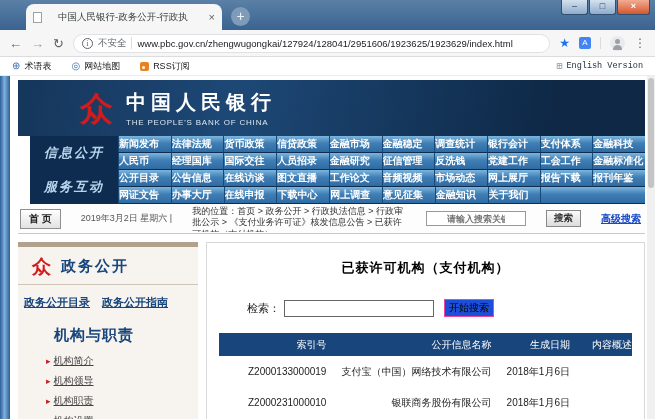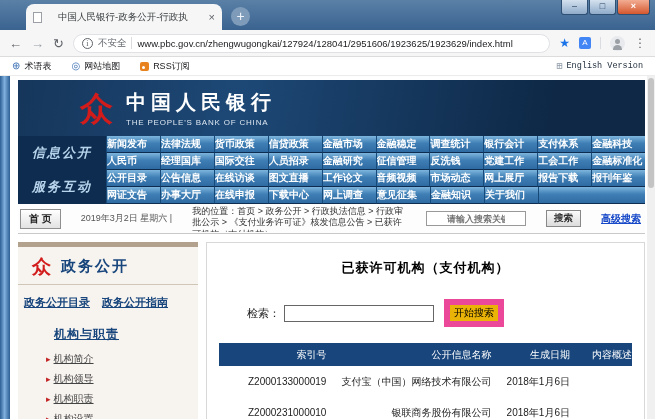"信息公开" .nav-section { margin-left: none -> 12px }
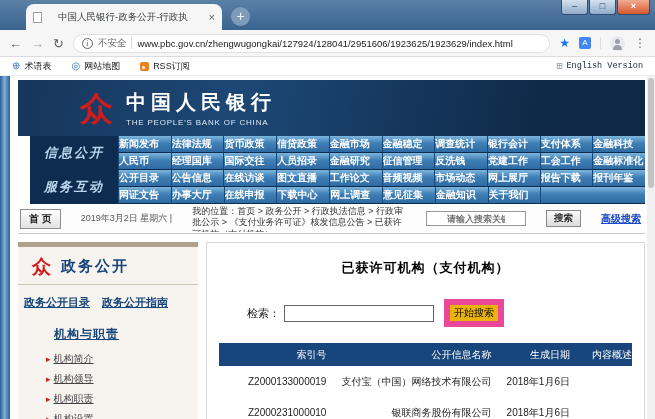"开始搜索" .ret-btn { background: #eab308 -> #1d4ed8; border: 6px solid #ec4899 -> 1px solid #ec4899 }
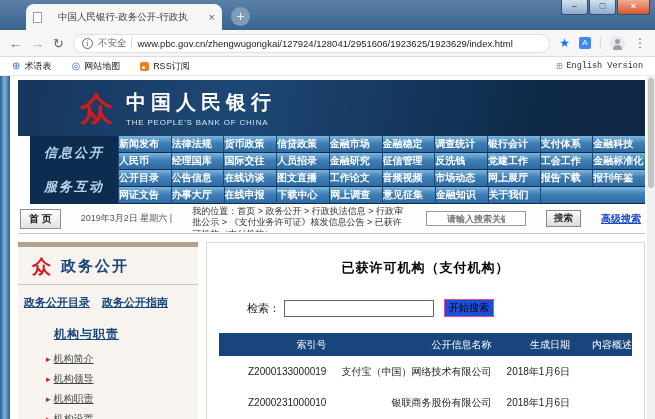"机构与职责" .sb-heading { font-size: 12px -> 15px; text-decoration: underline -> none }
